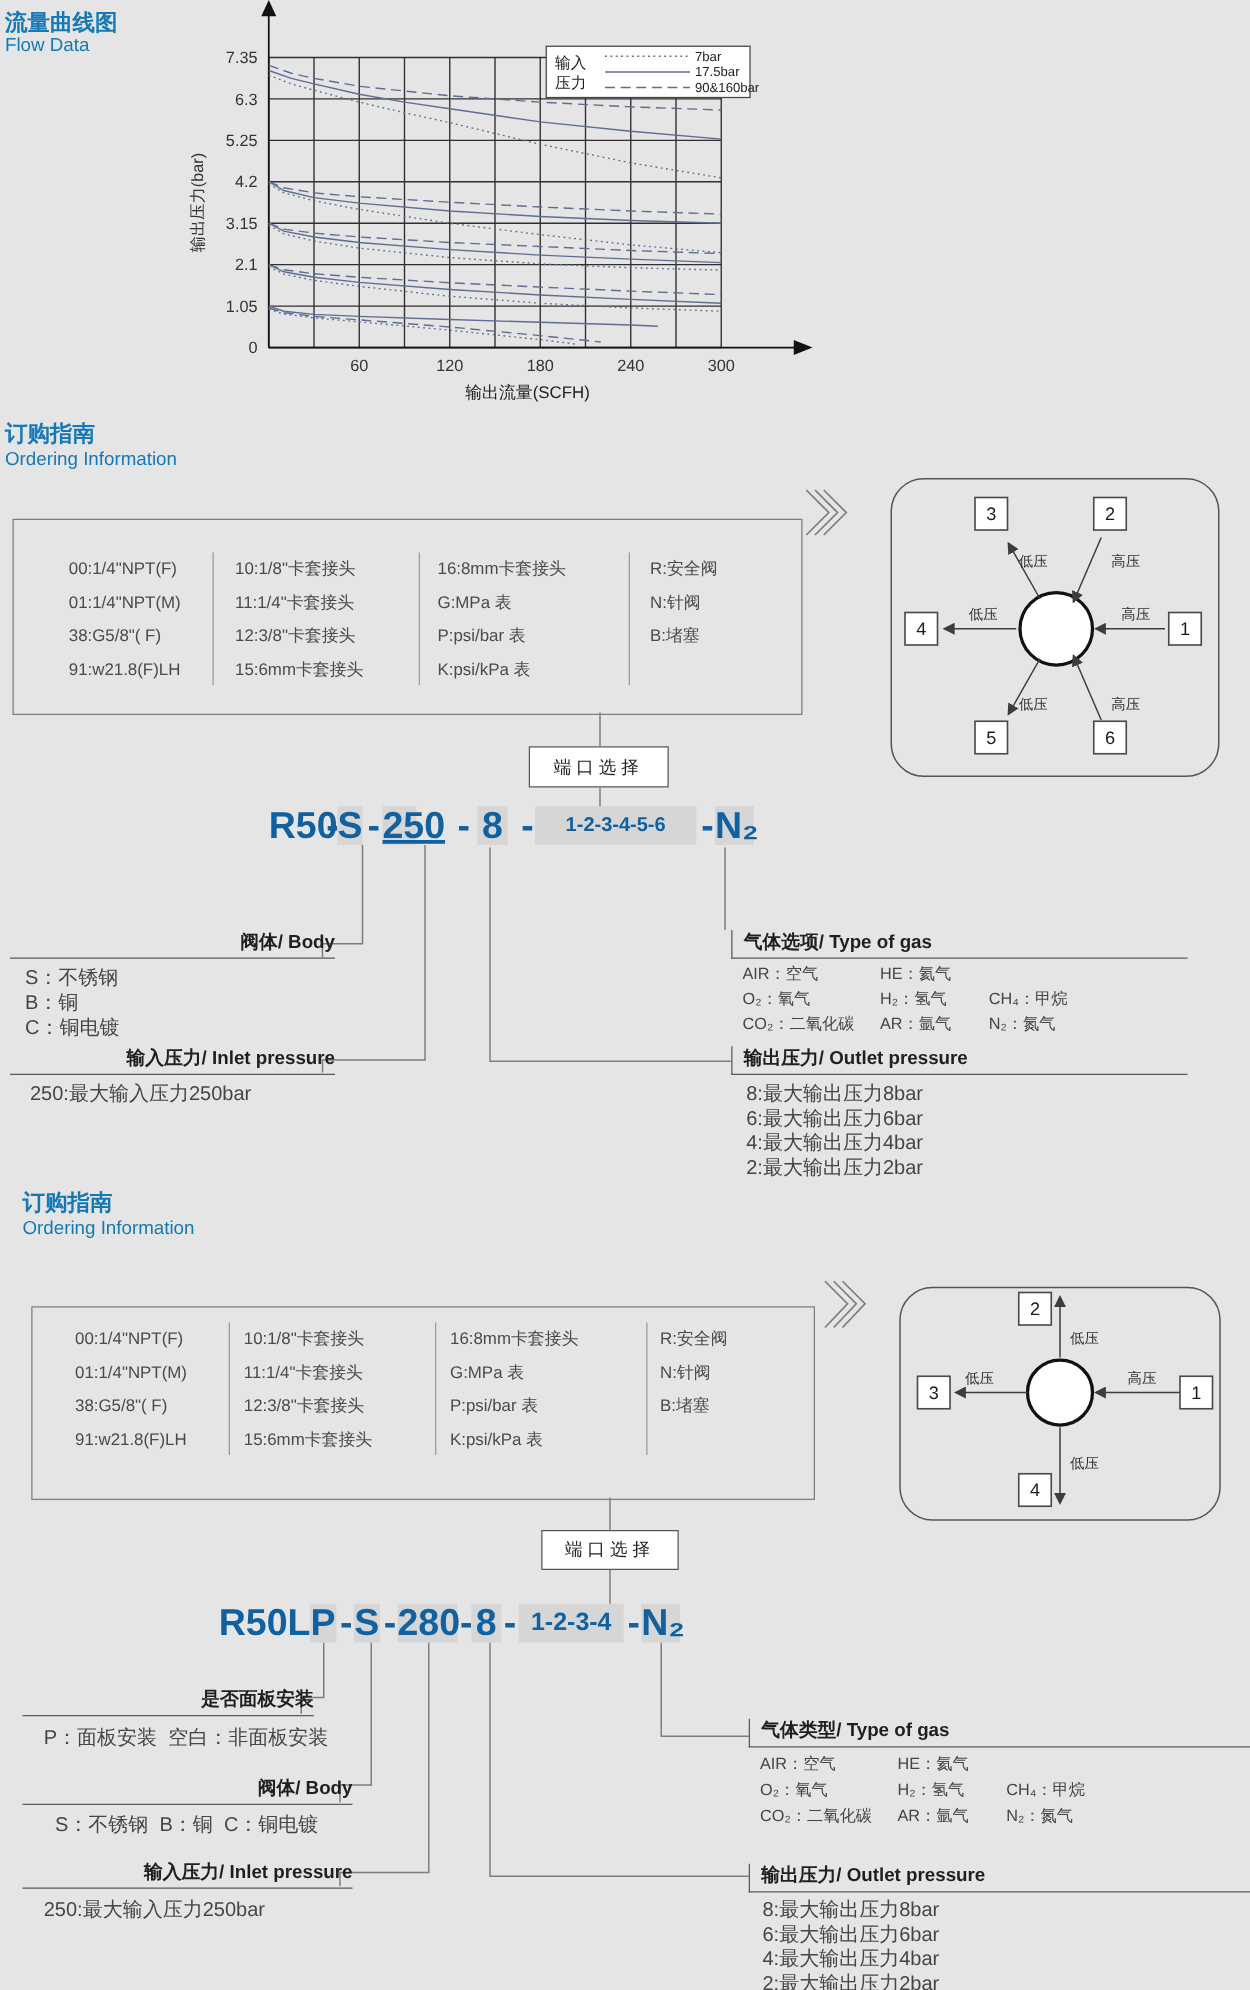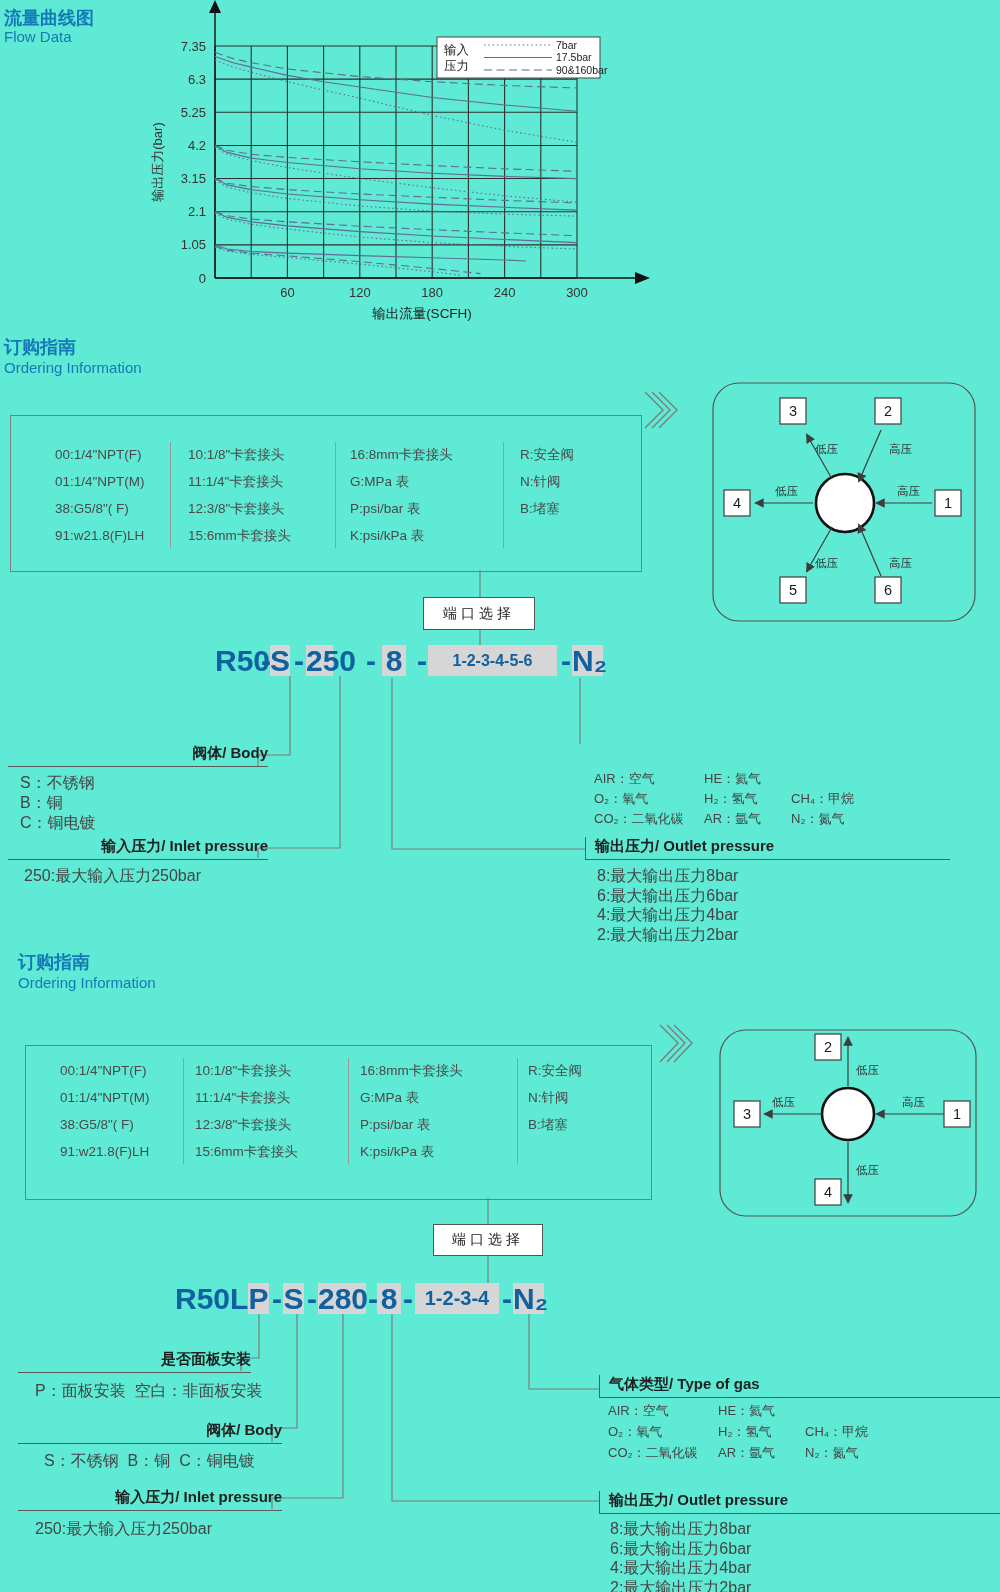"流量曲线图" #page { background: #5eead4 -> #e5e5e5 }
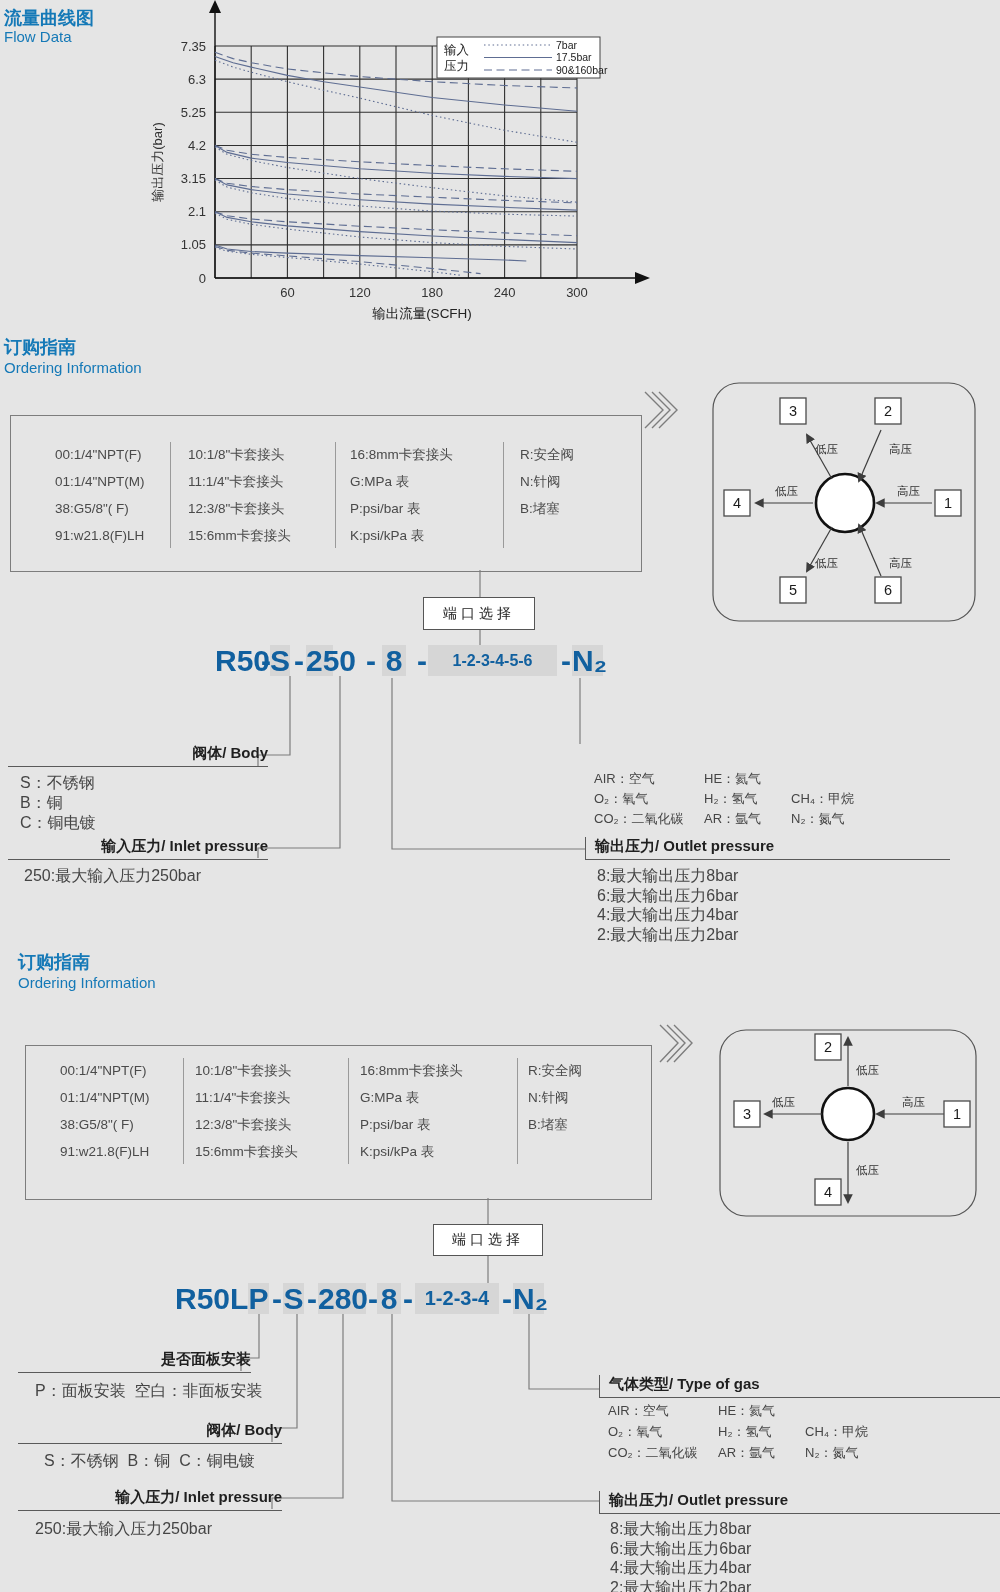"250" div.code-seg { text-decoration: none -> underline }
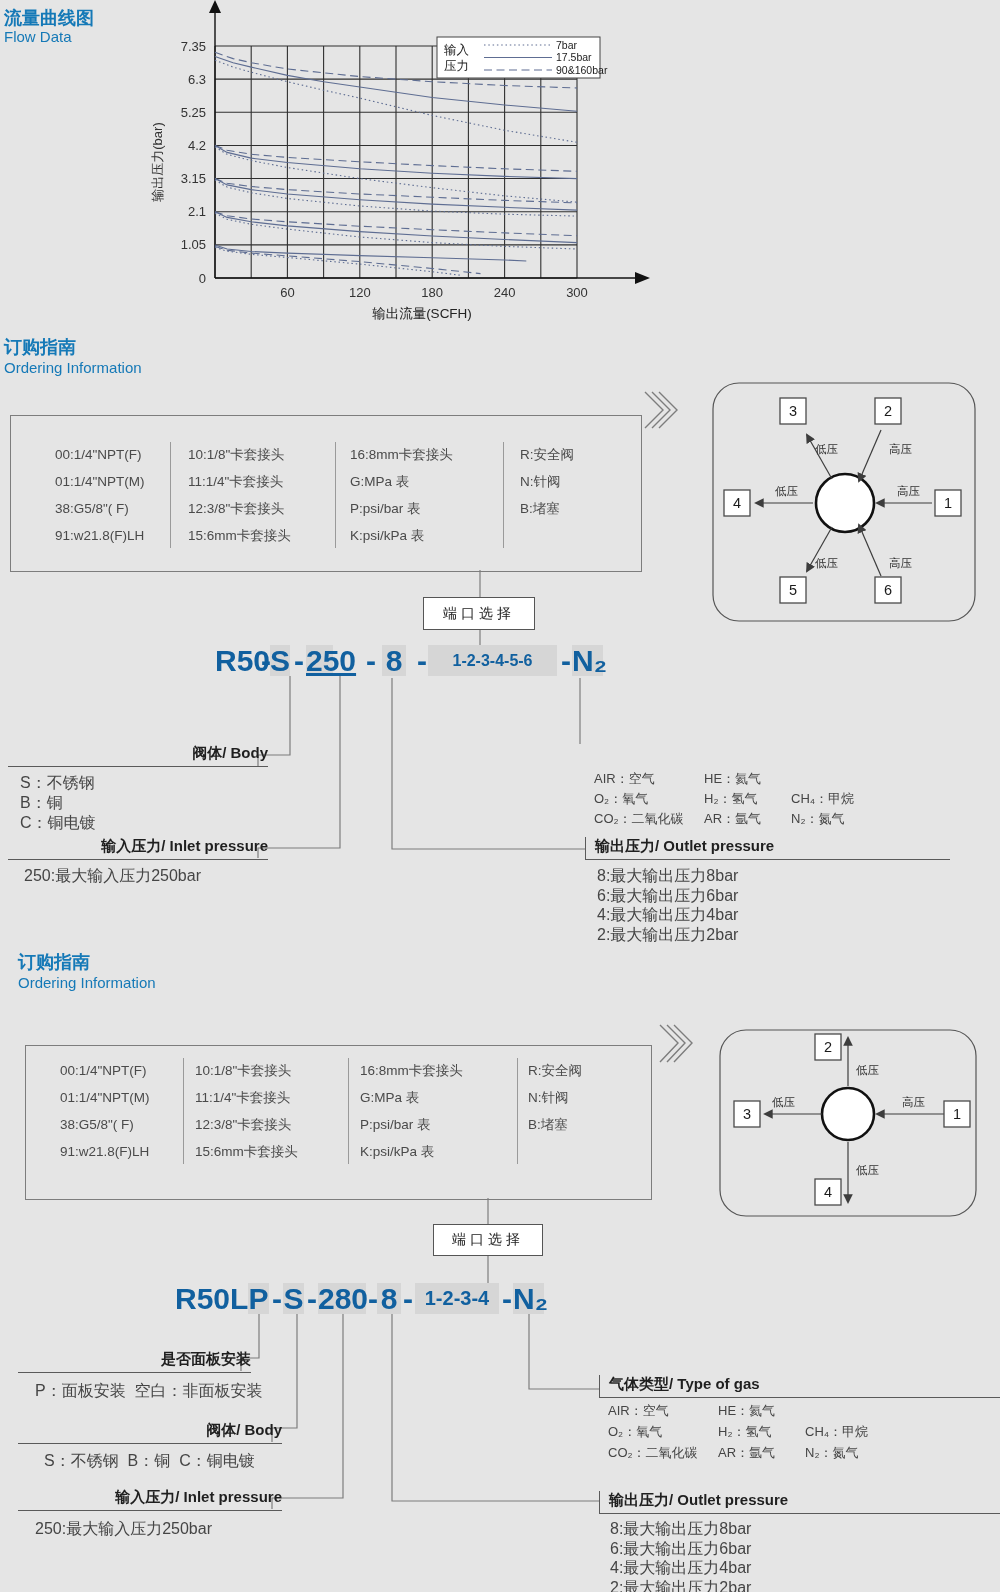"气体选项/ Type of gas" div.ann-heading { html: none -> <div>气体选项/ Type of gas</div> }
